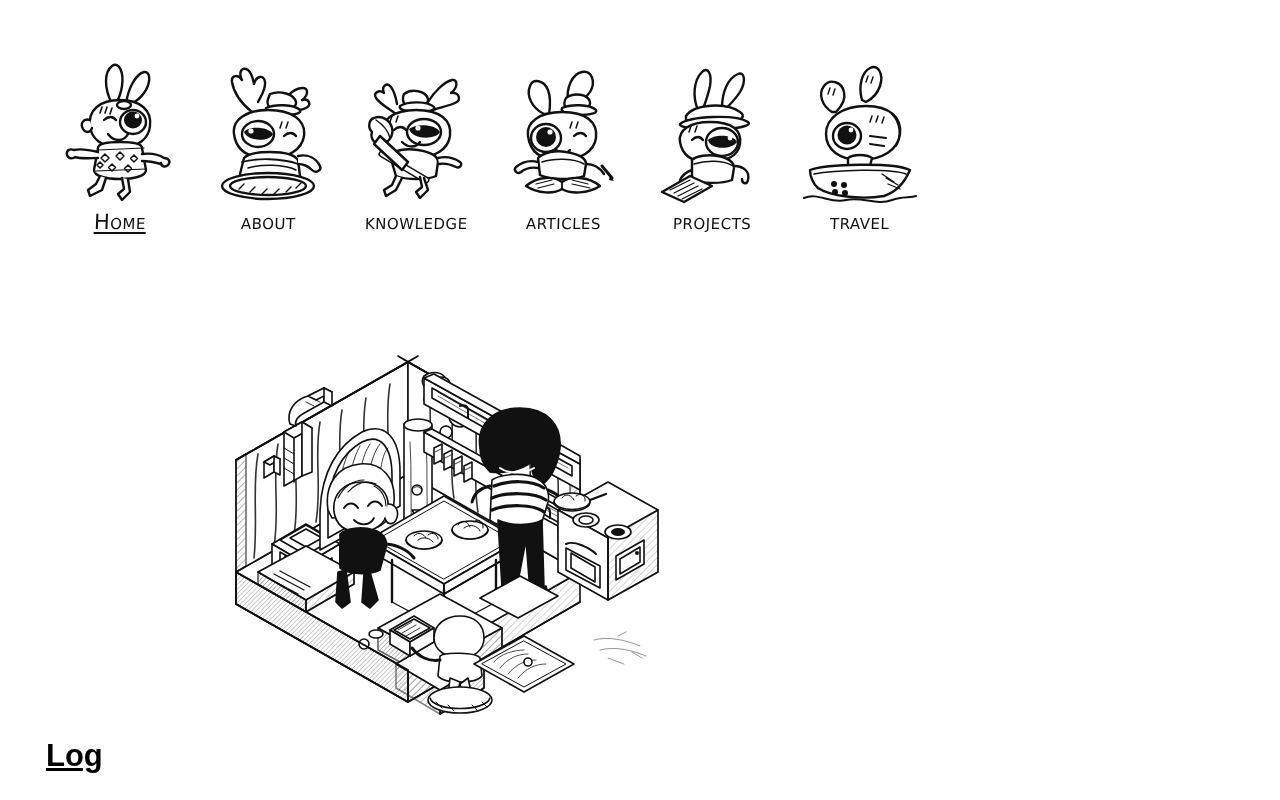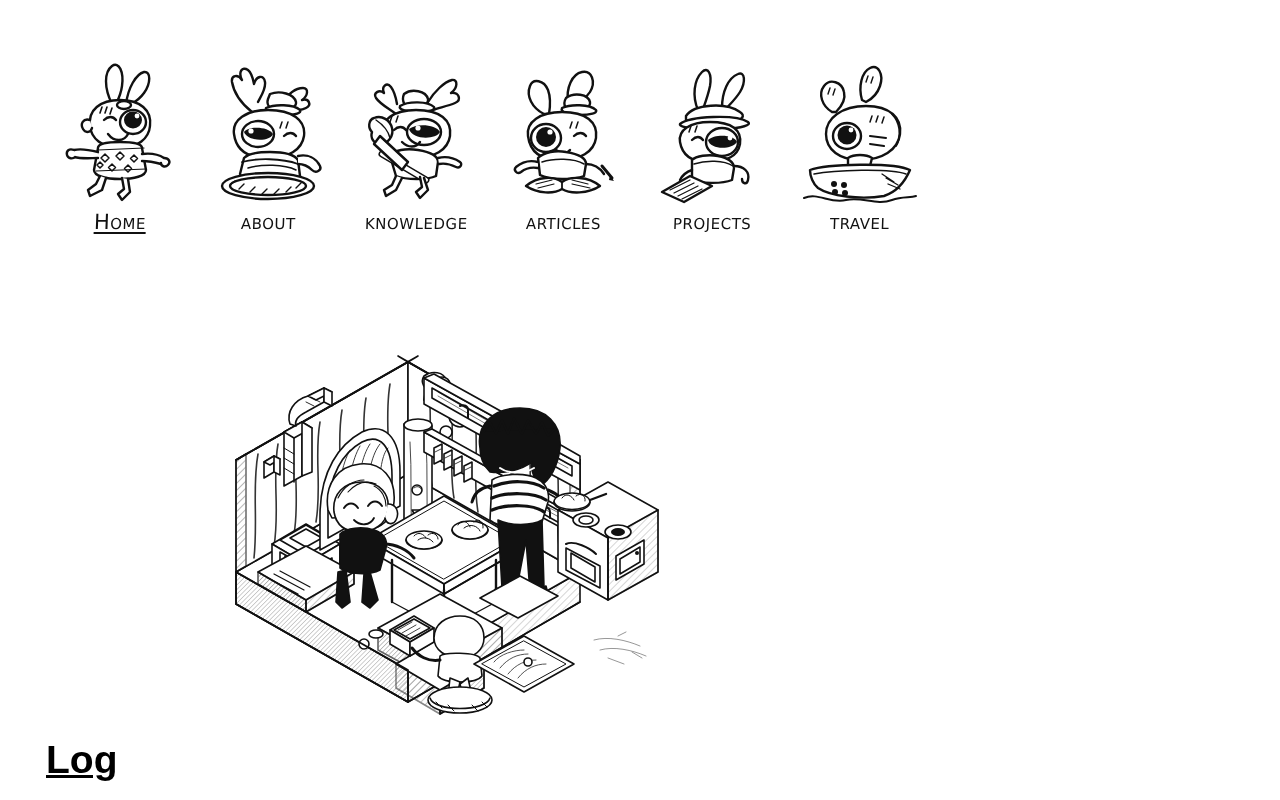"Log" .log-heading { font-size: 39px -> 31px }
